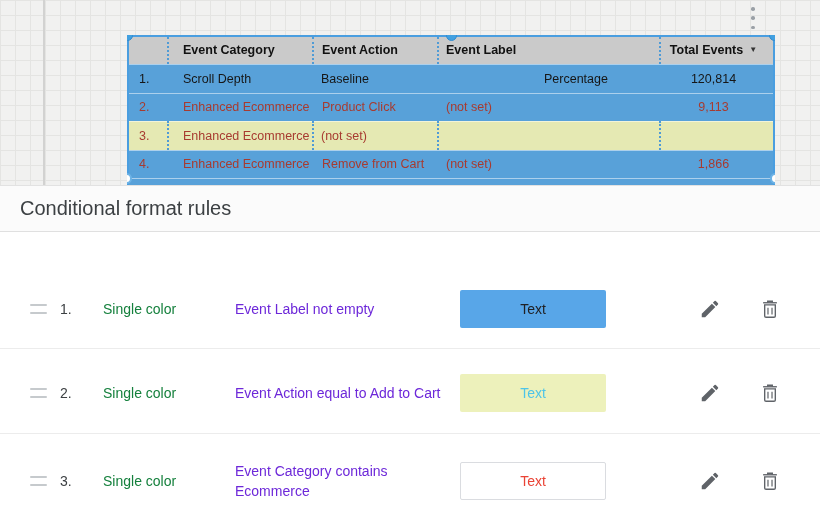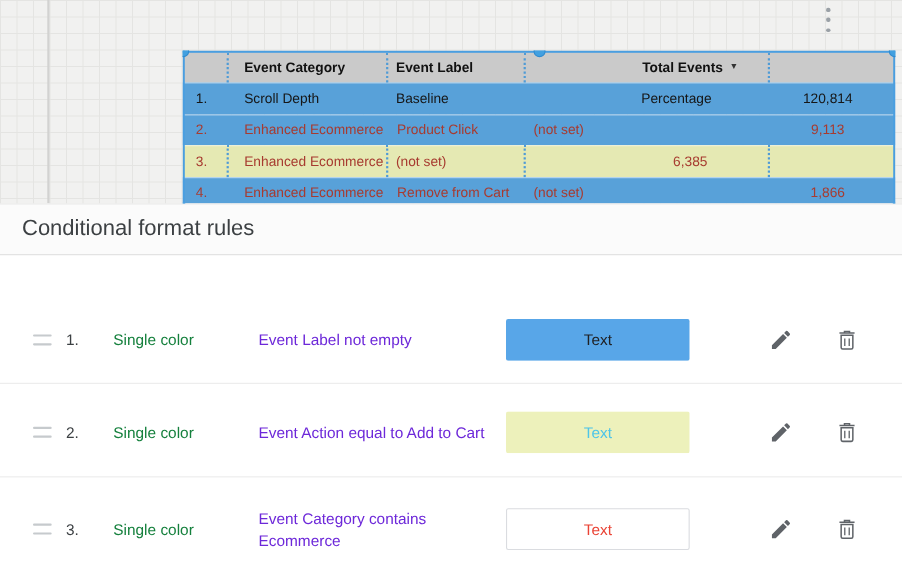"Event Category" .table-widget { margin-left: 39px -> none; top: 46px -> 35px }
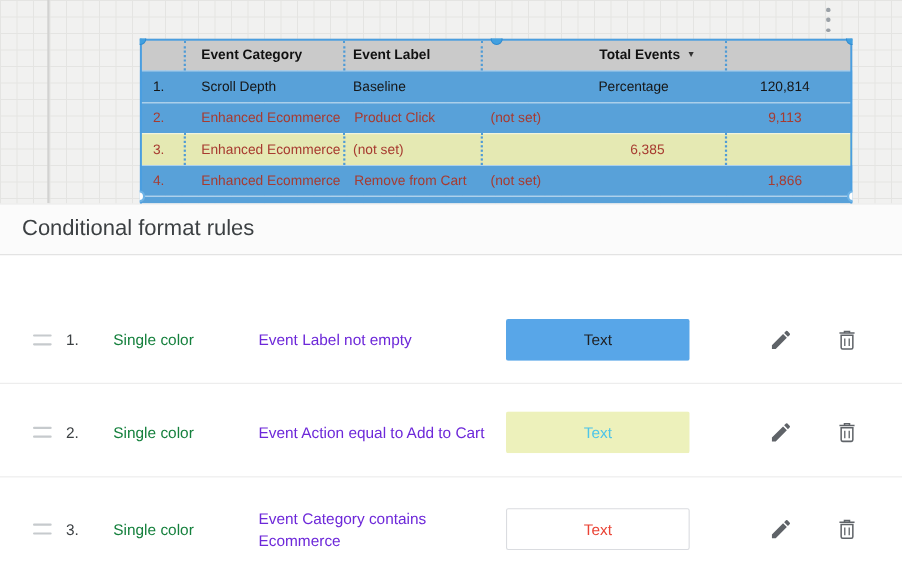"Event Action" div.tc { html: none -> <div>Event Action</div> }
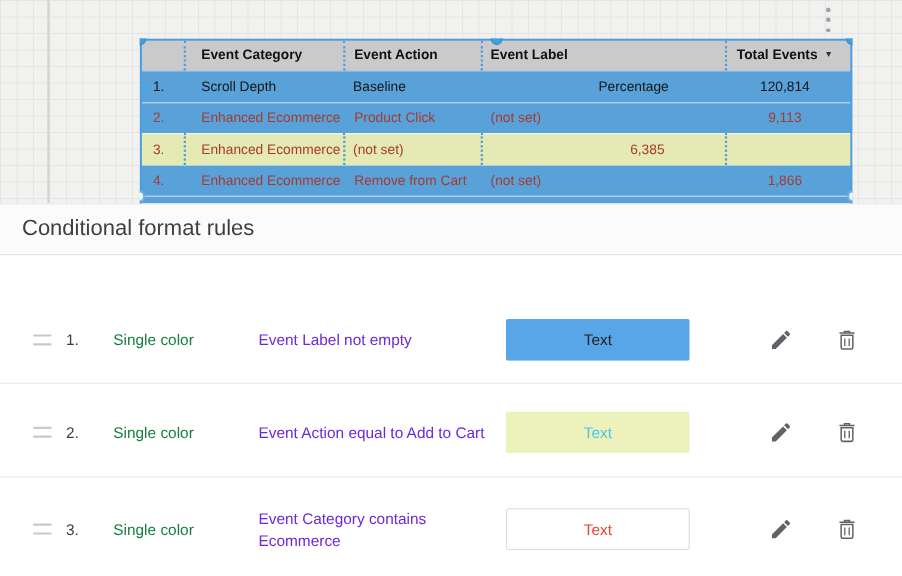"6,385" div.tc { html: <div>6,385</div> -> none }
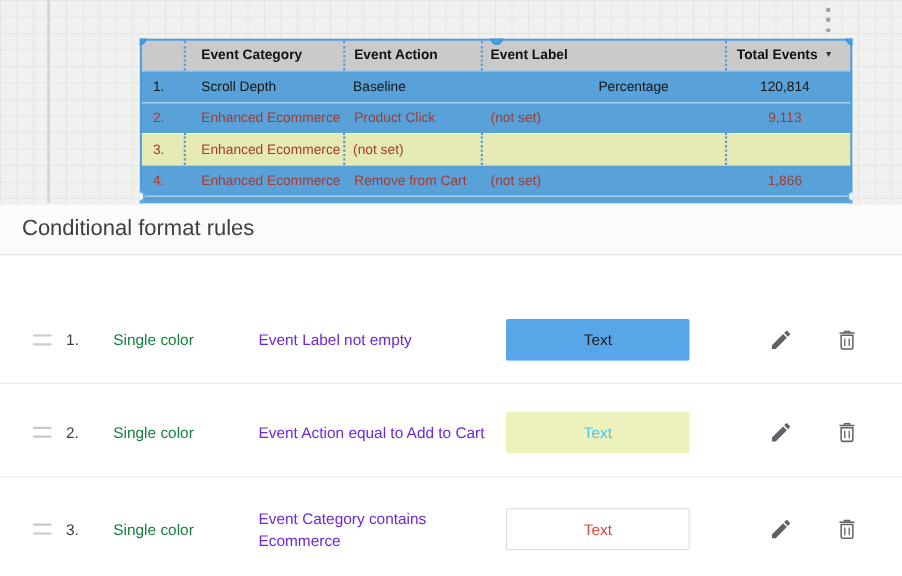"Text" .swatch { width: 167px -> 146px }
